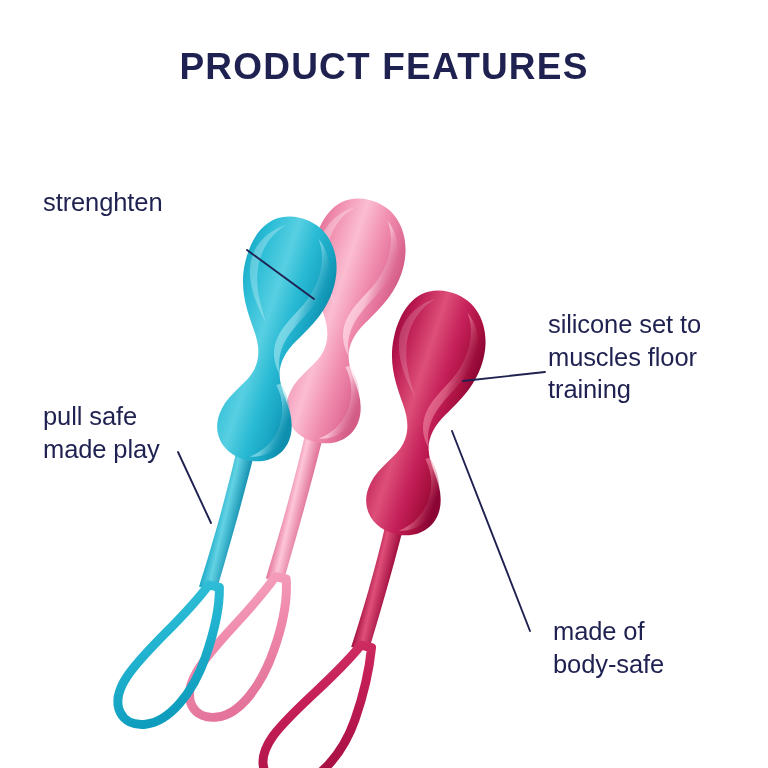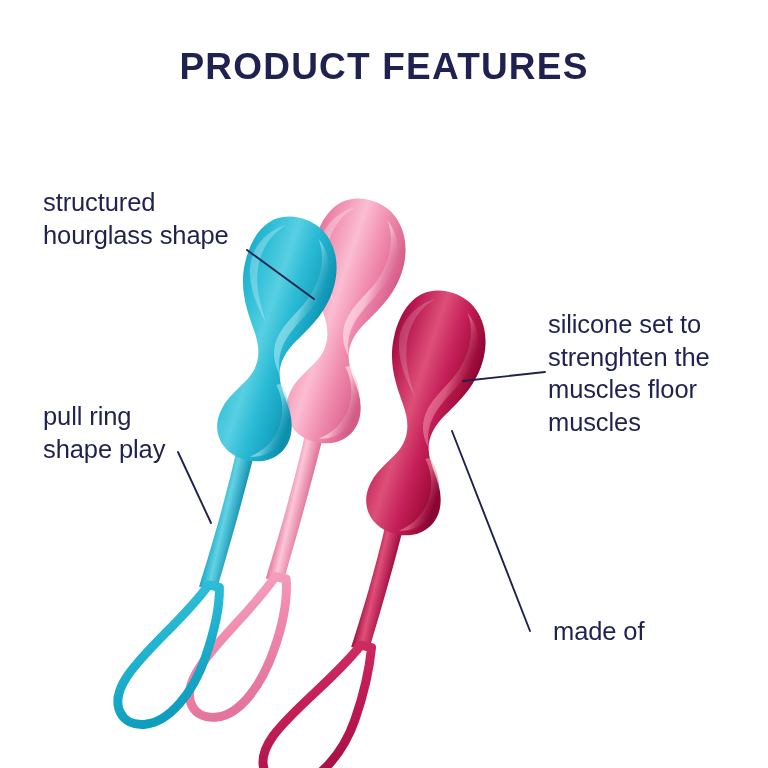"structured" span.ln { text: structured -> strenghten }
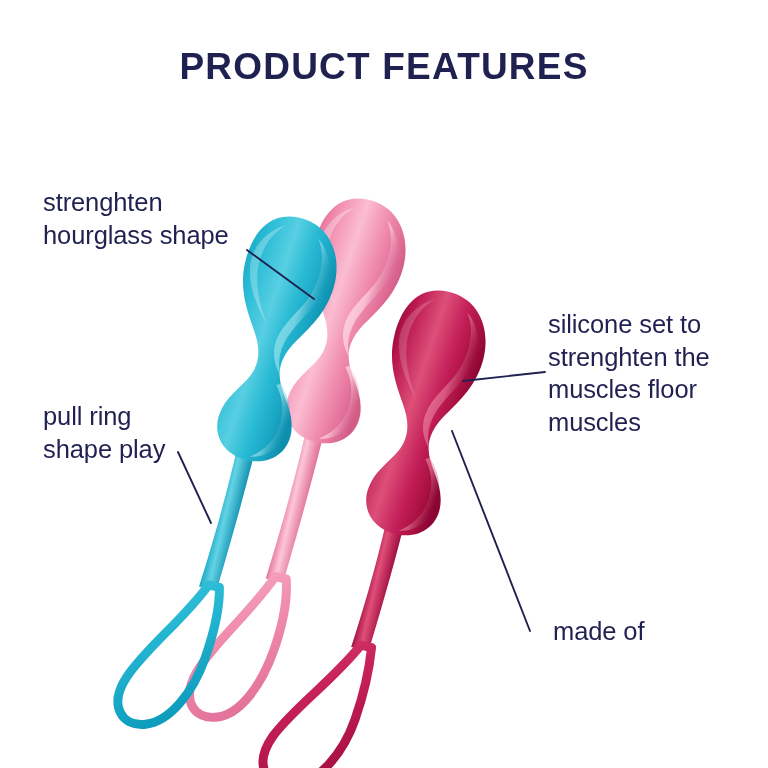"hourglass shape" span.ln { html: <span>hourglass shape</span> -> none }
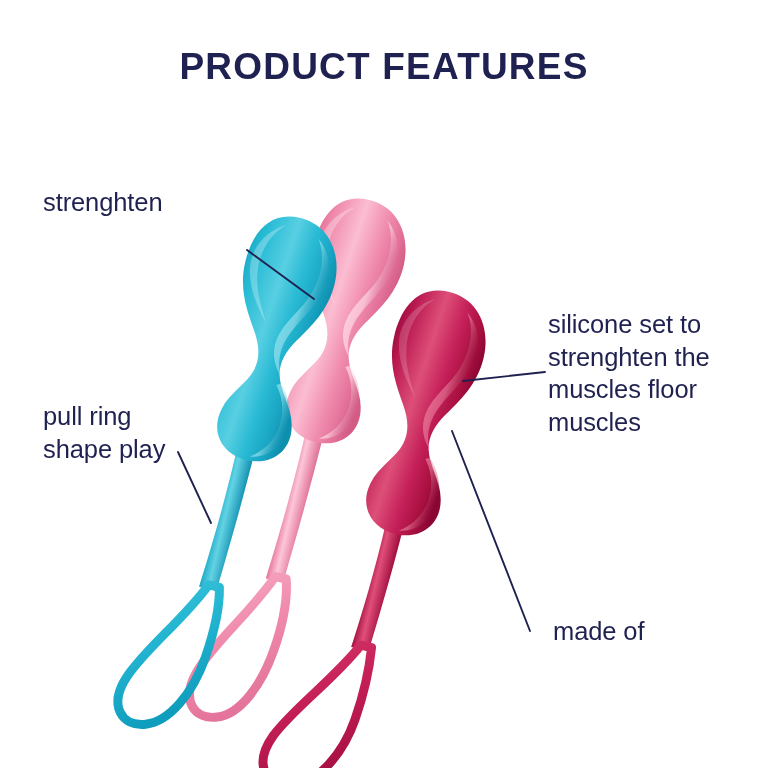"strenghten the" span.ln { html: <span>strenghten the</span> -> none }
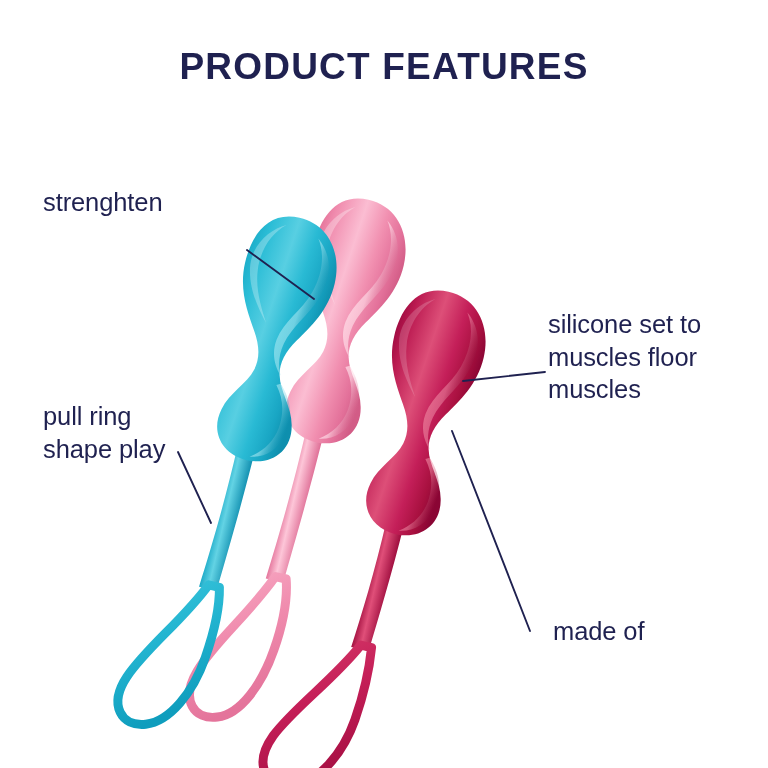"muscles" span.ln { text: muscles -> training }
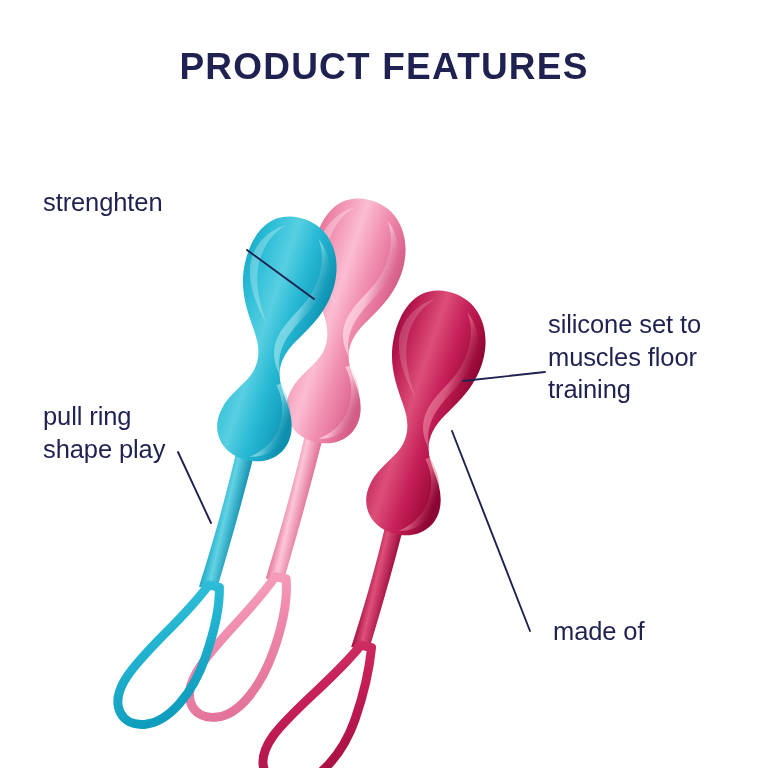"pull ring" span.ln { text: ring -> safe }
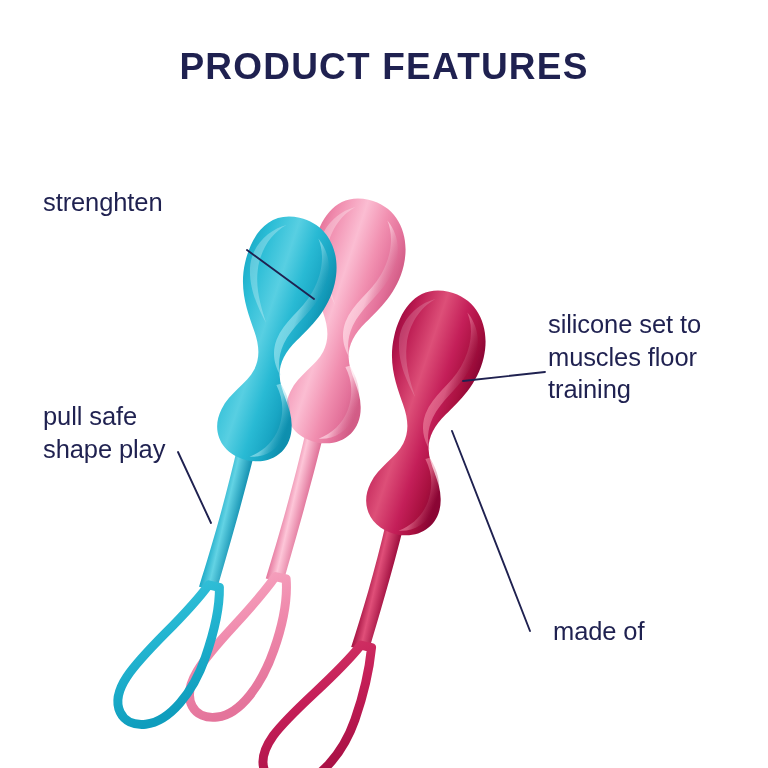"shape play" span.ln { text: shape -> made }
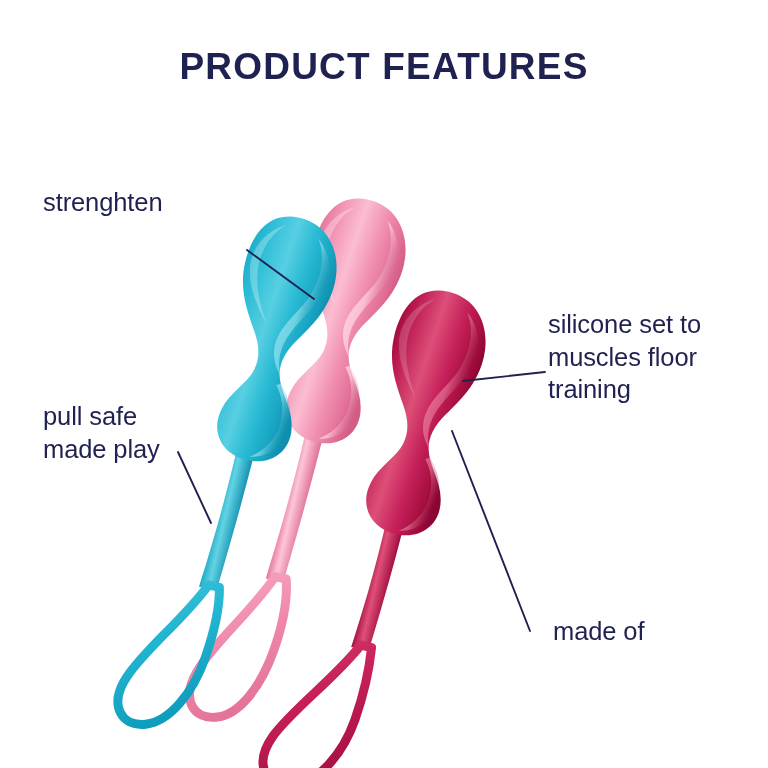"body-safe" span.ln { html: none -> <span>body-safe</span> }
